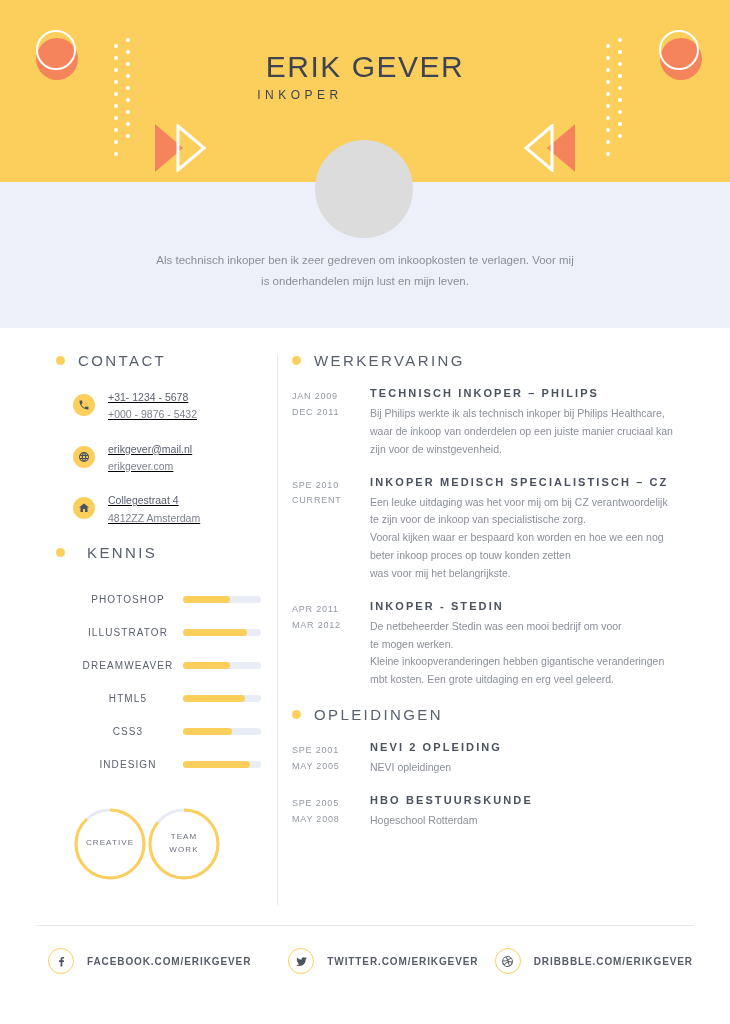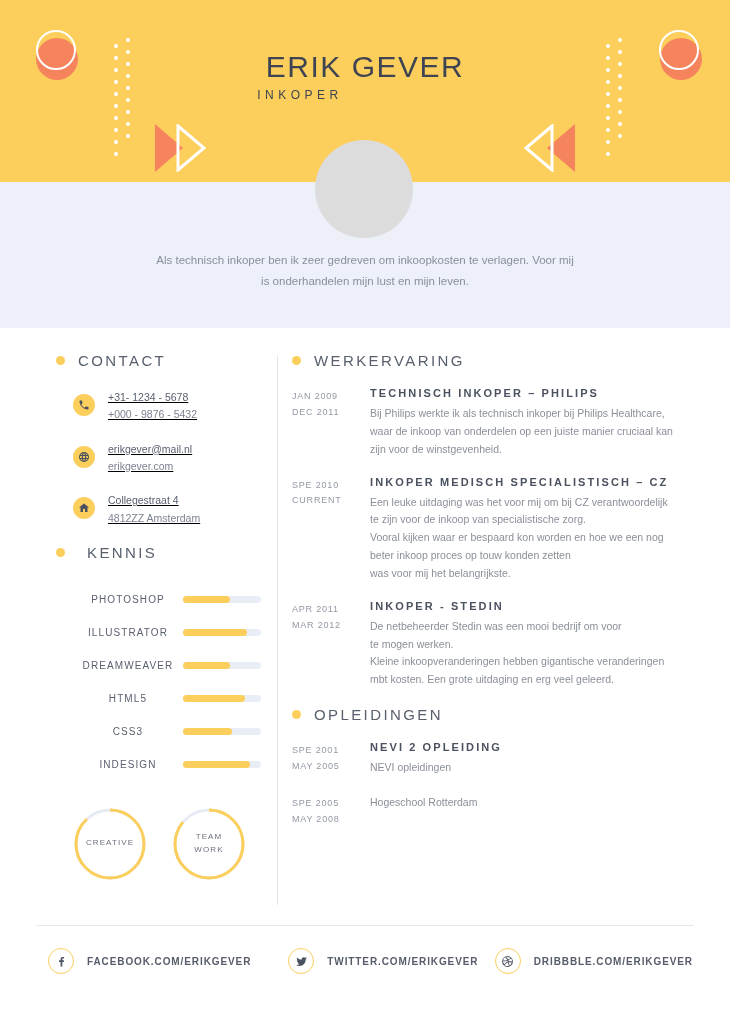"HBO BESTUURSKUNDE" div.entry-title { html: none -> <div>HBO BESTUURSKUNDE</div> }
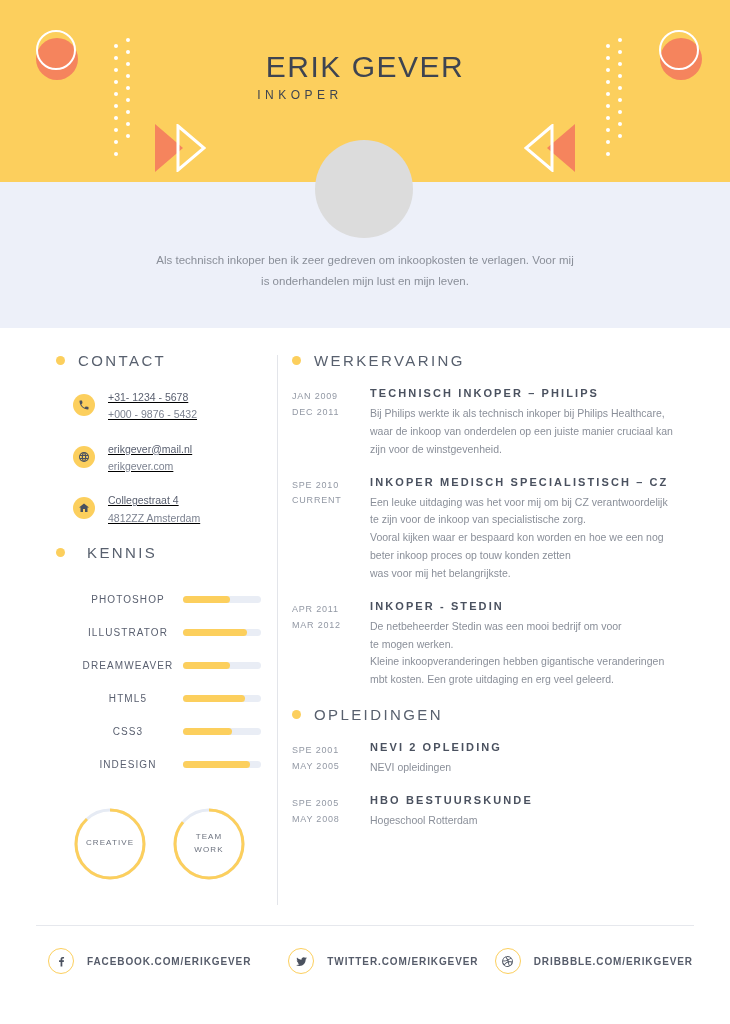"CREATIVE" .rings { gap: 25px -> none }
